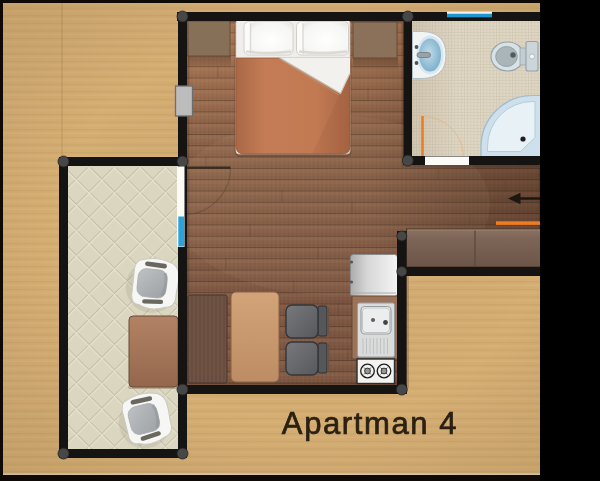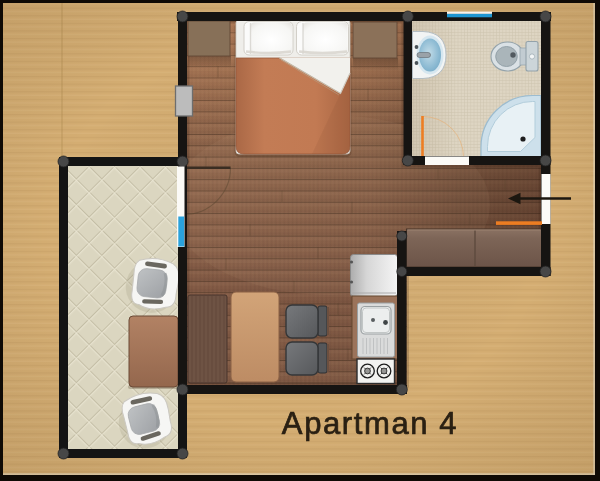"Apartman 4" #stage { width: 600px -> 540px }
